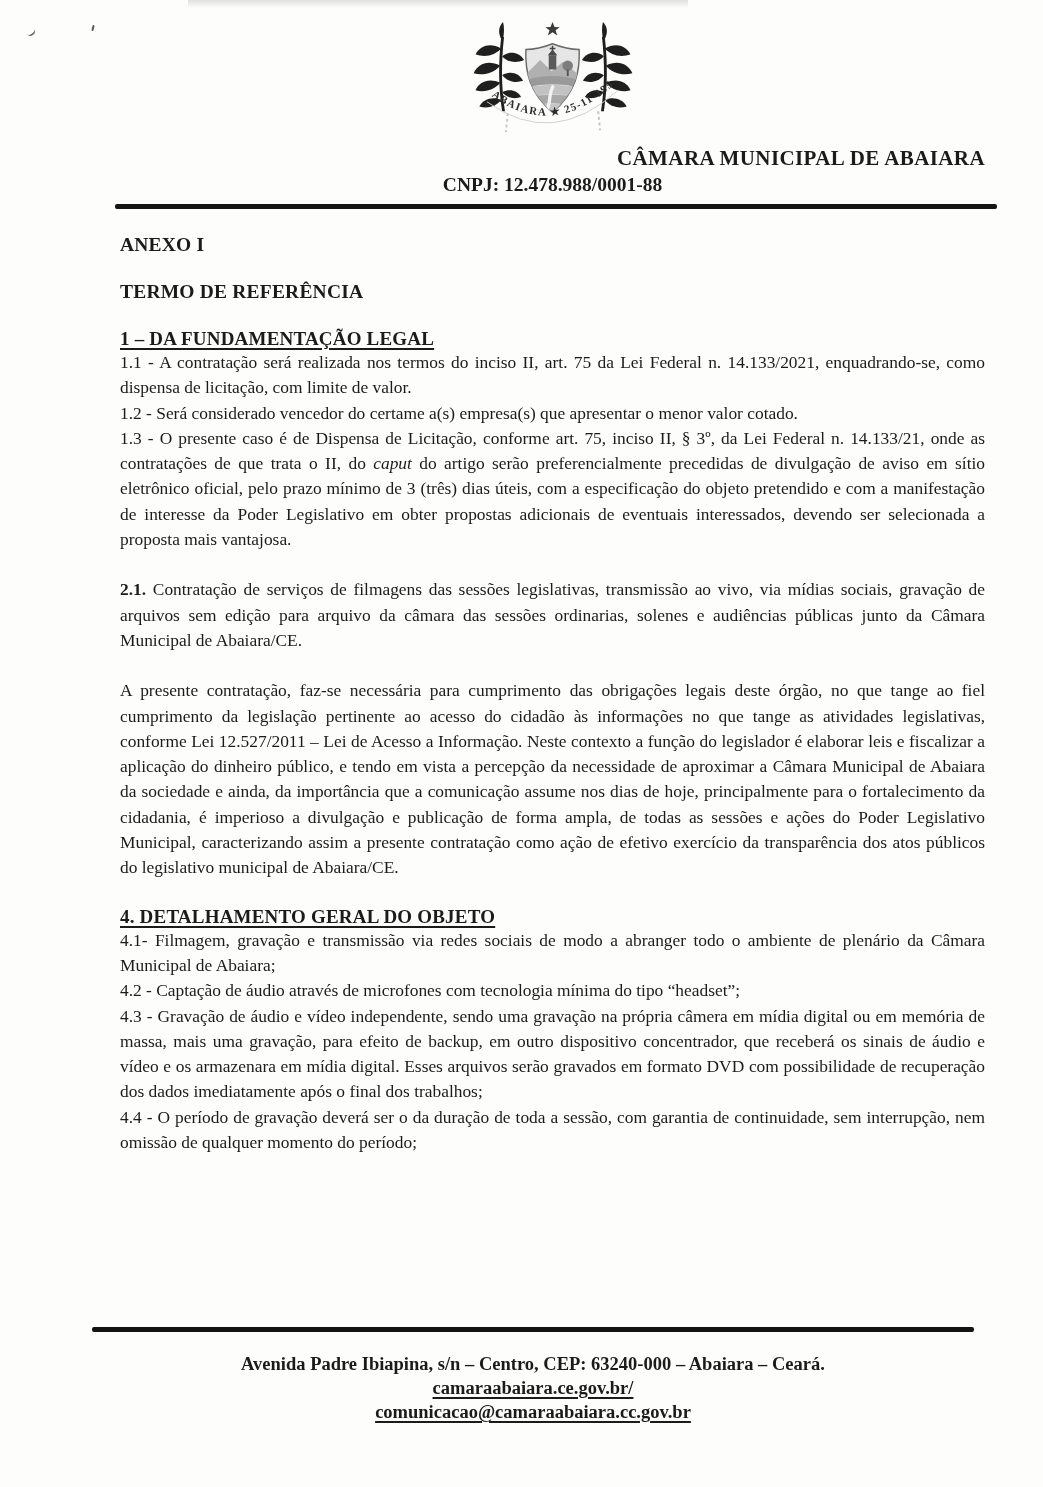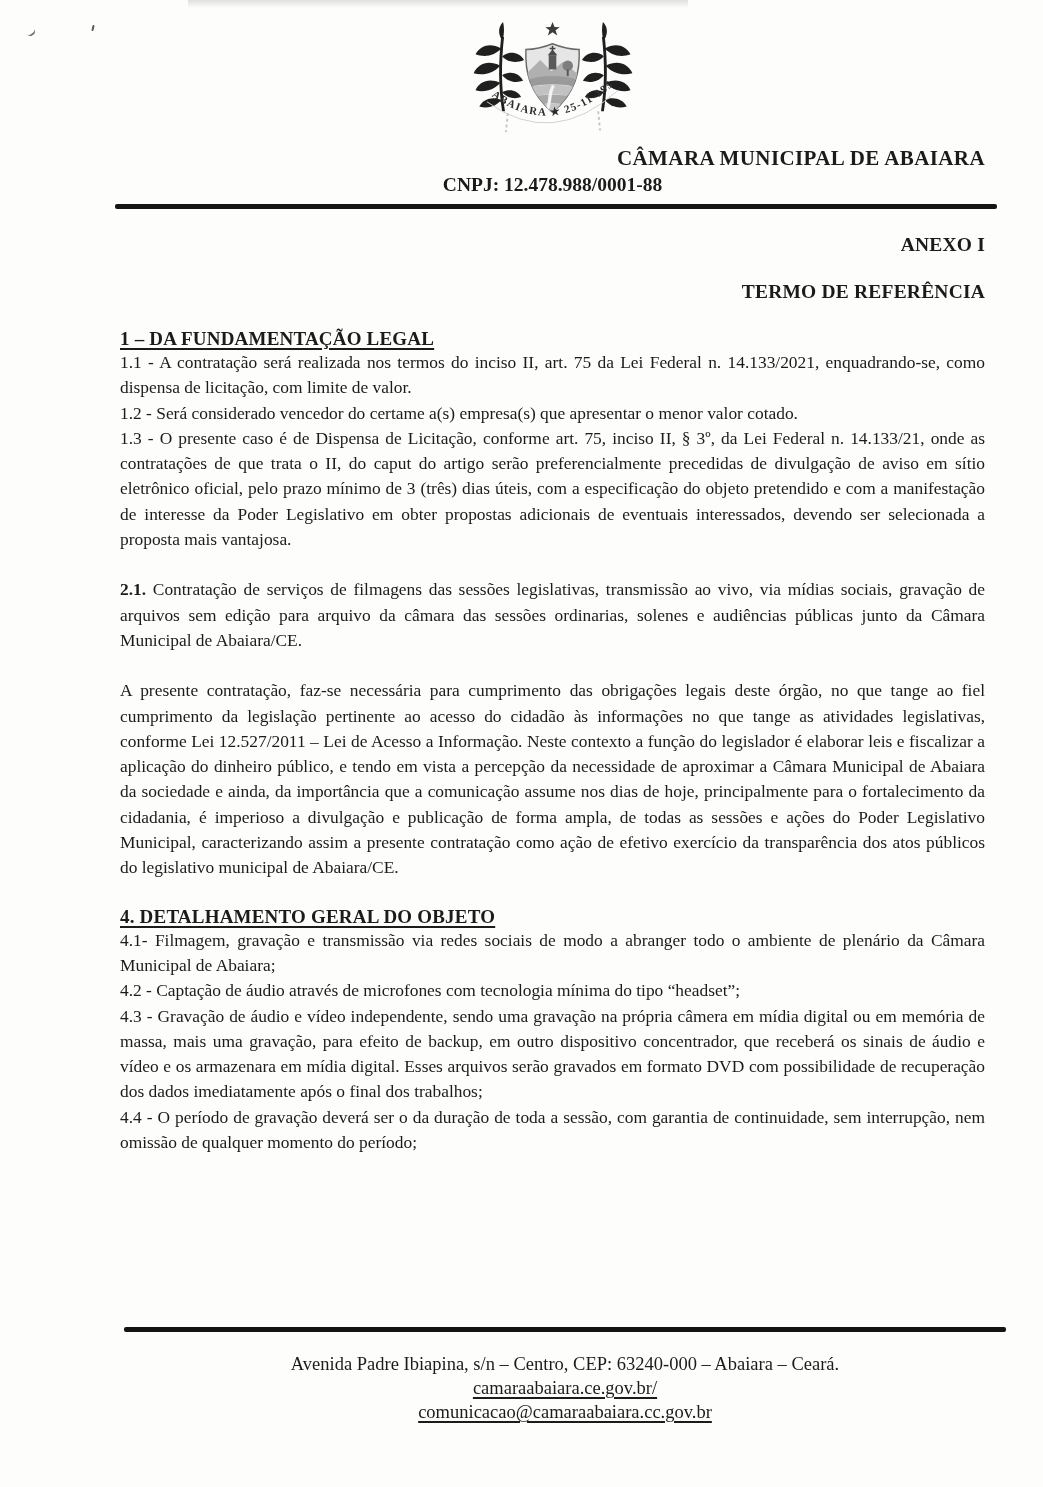"ANEXO I" .doc-title { text-align: right -> left }
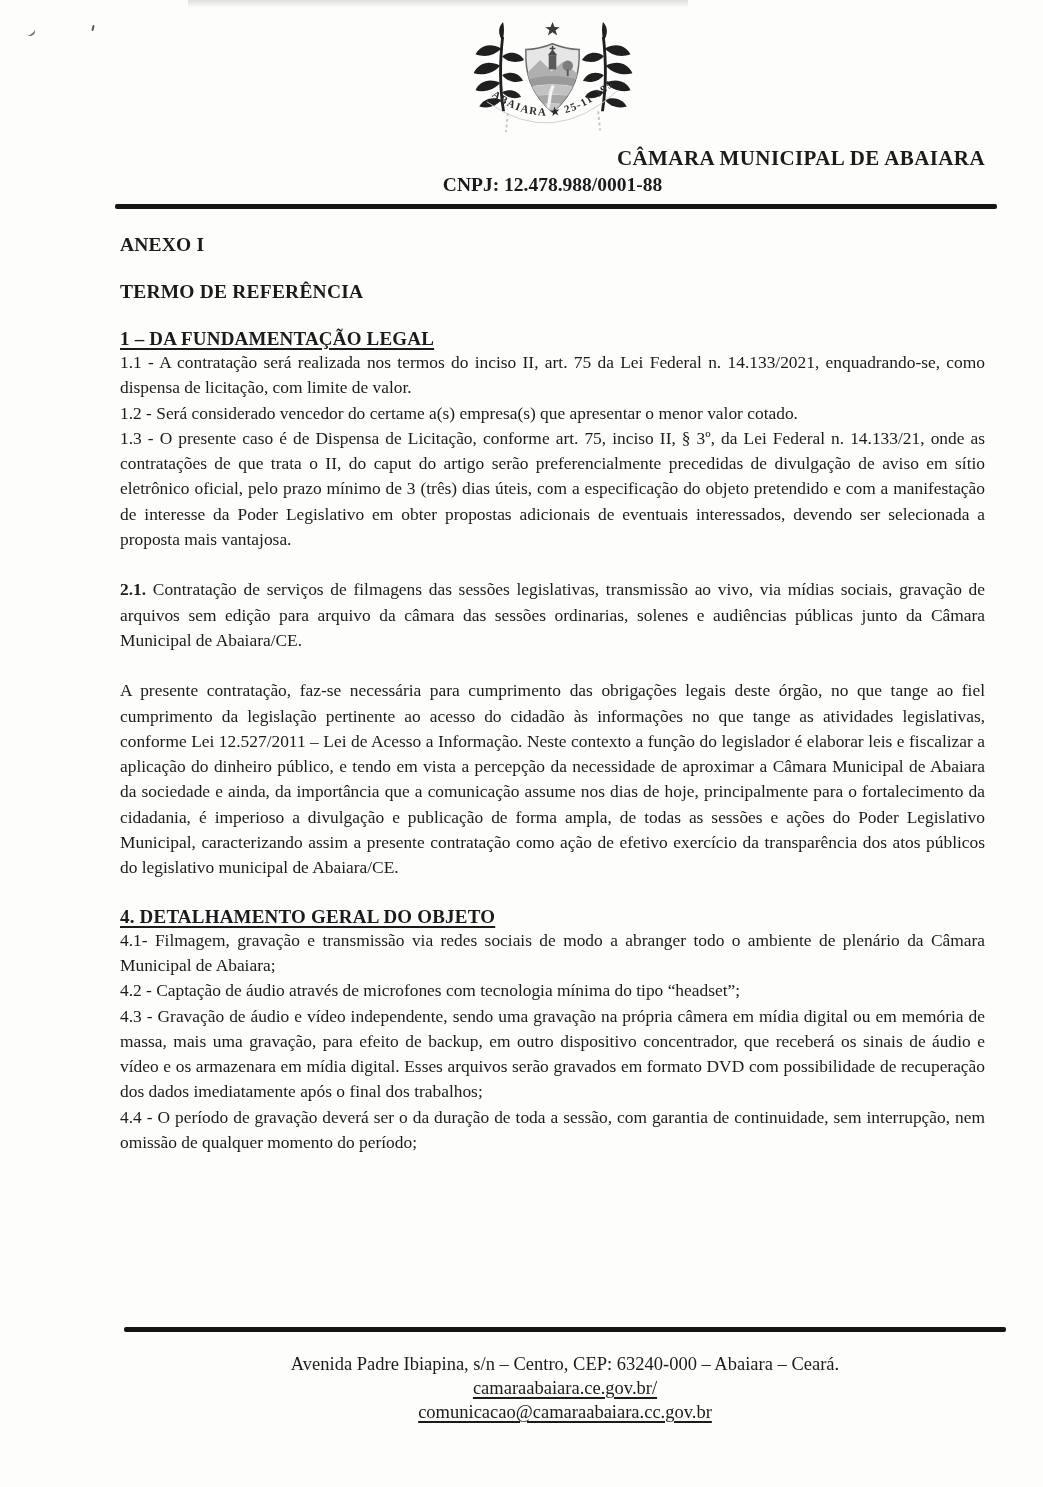"caput" .seg-i { font-style: none -> italic }
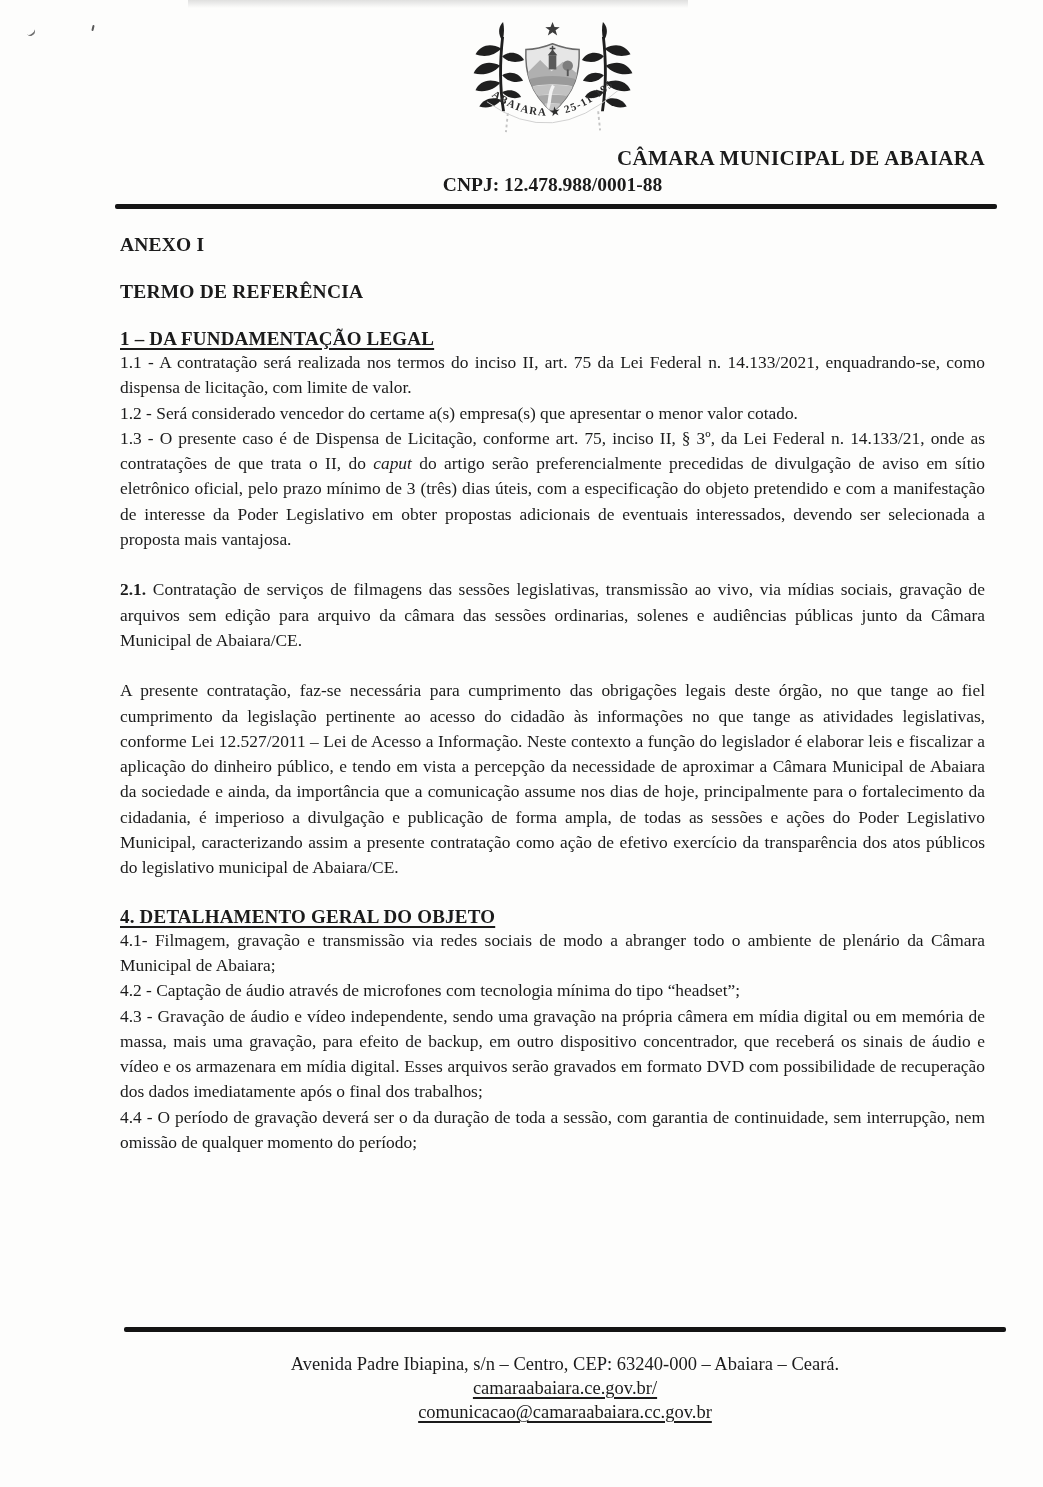"Avenida Padre Ibiapina, s/n –" .footer { font-weight: normal -> bold; left: 124px -> 92px }
